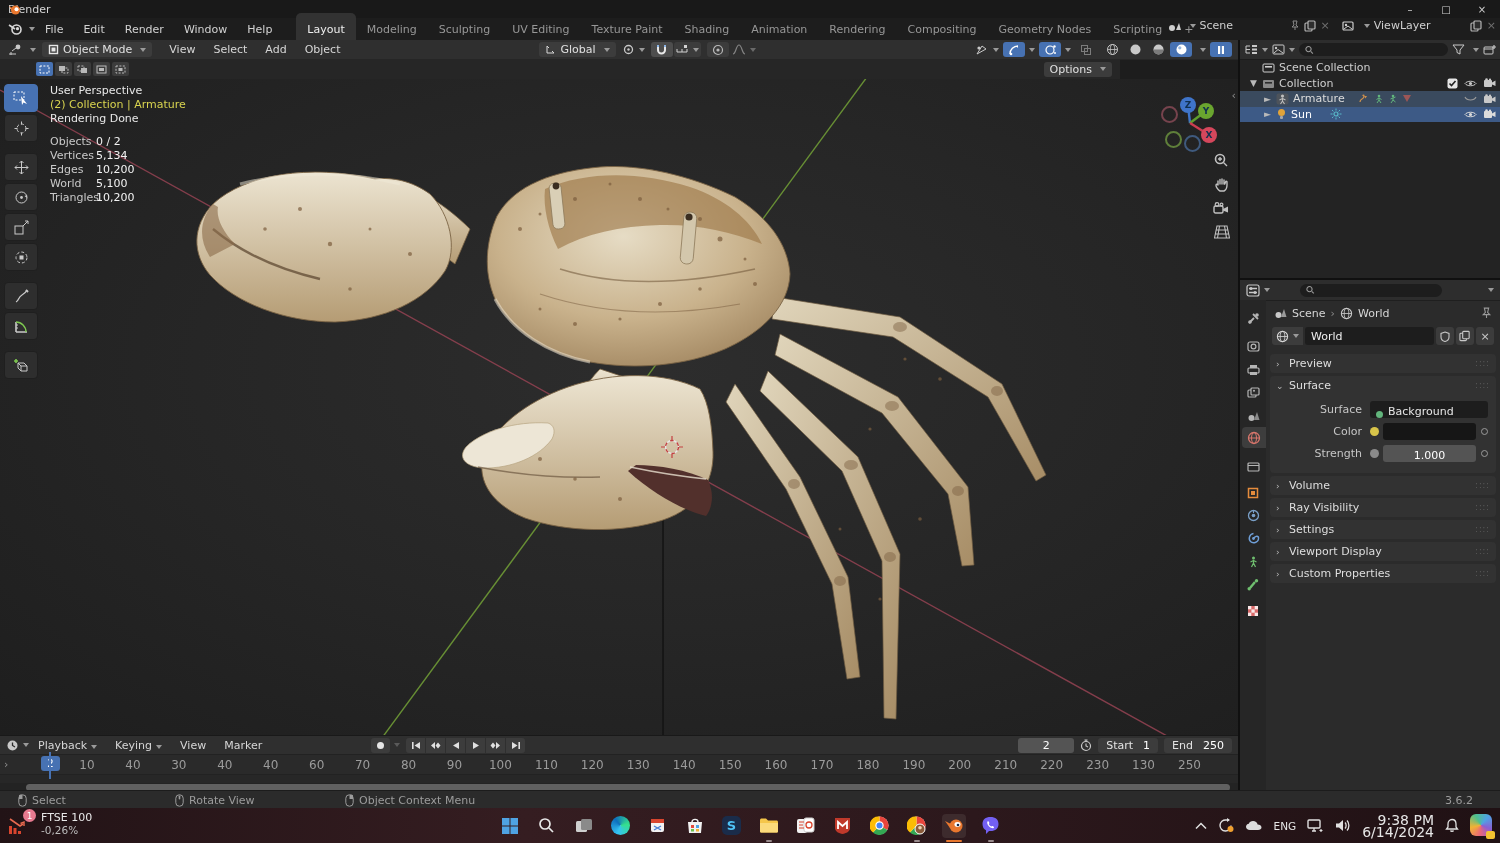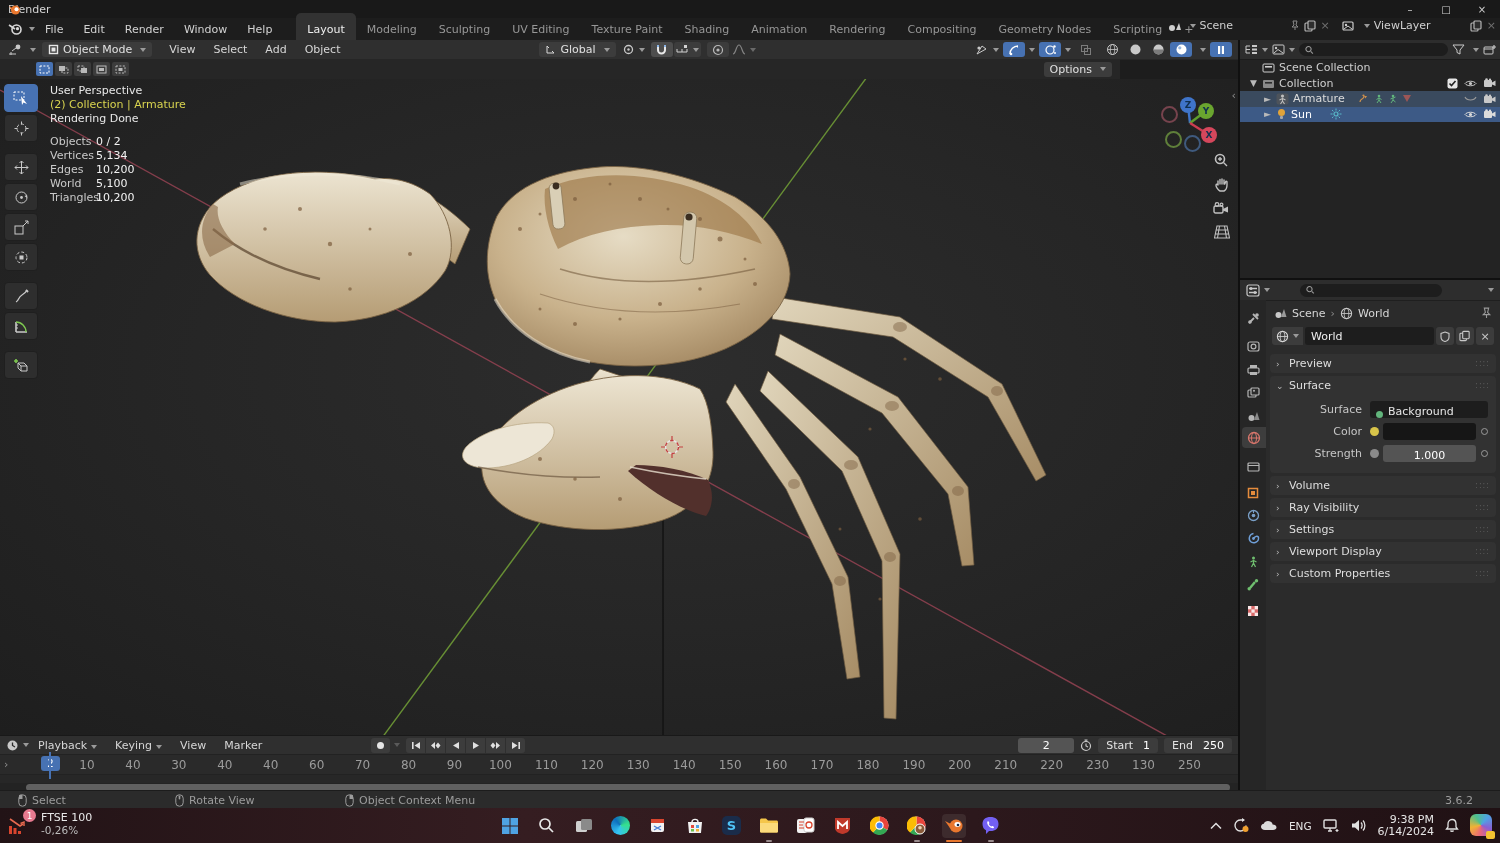"9:38 PM" .clock { font-size: 11px -> 14px }
